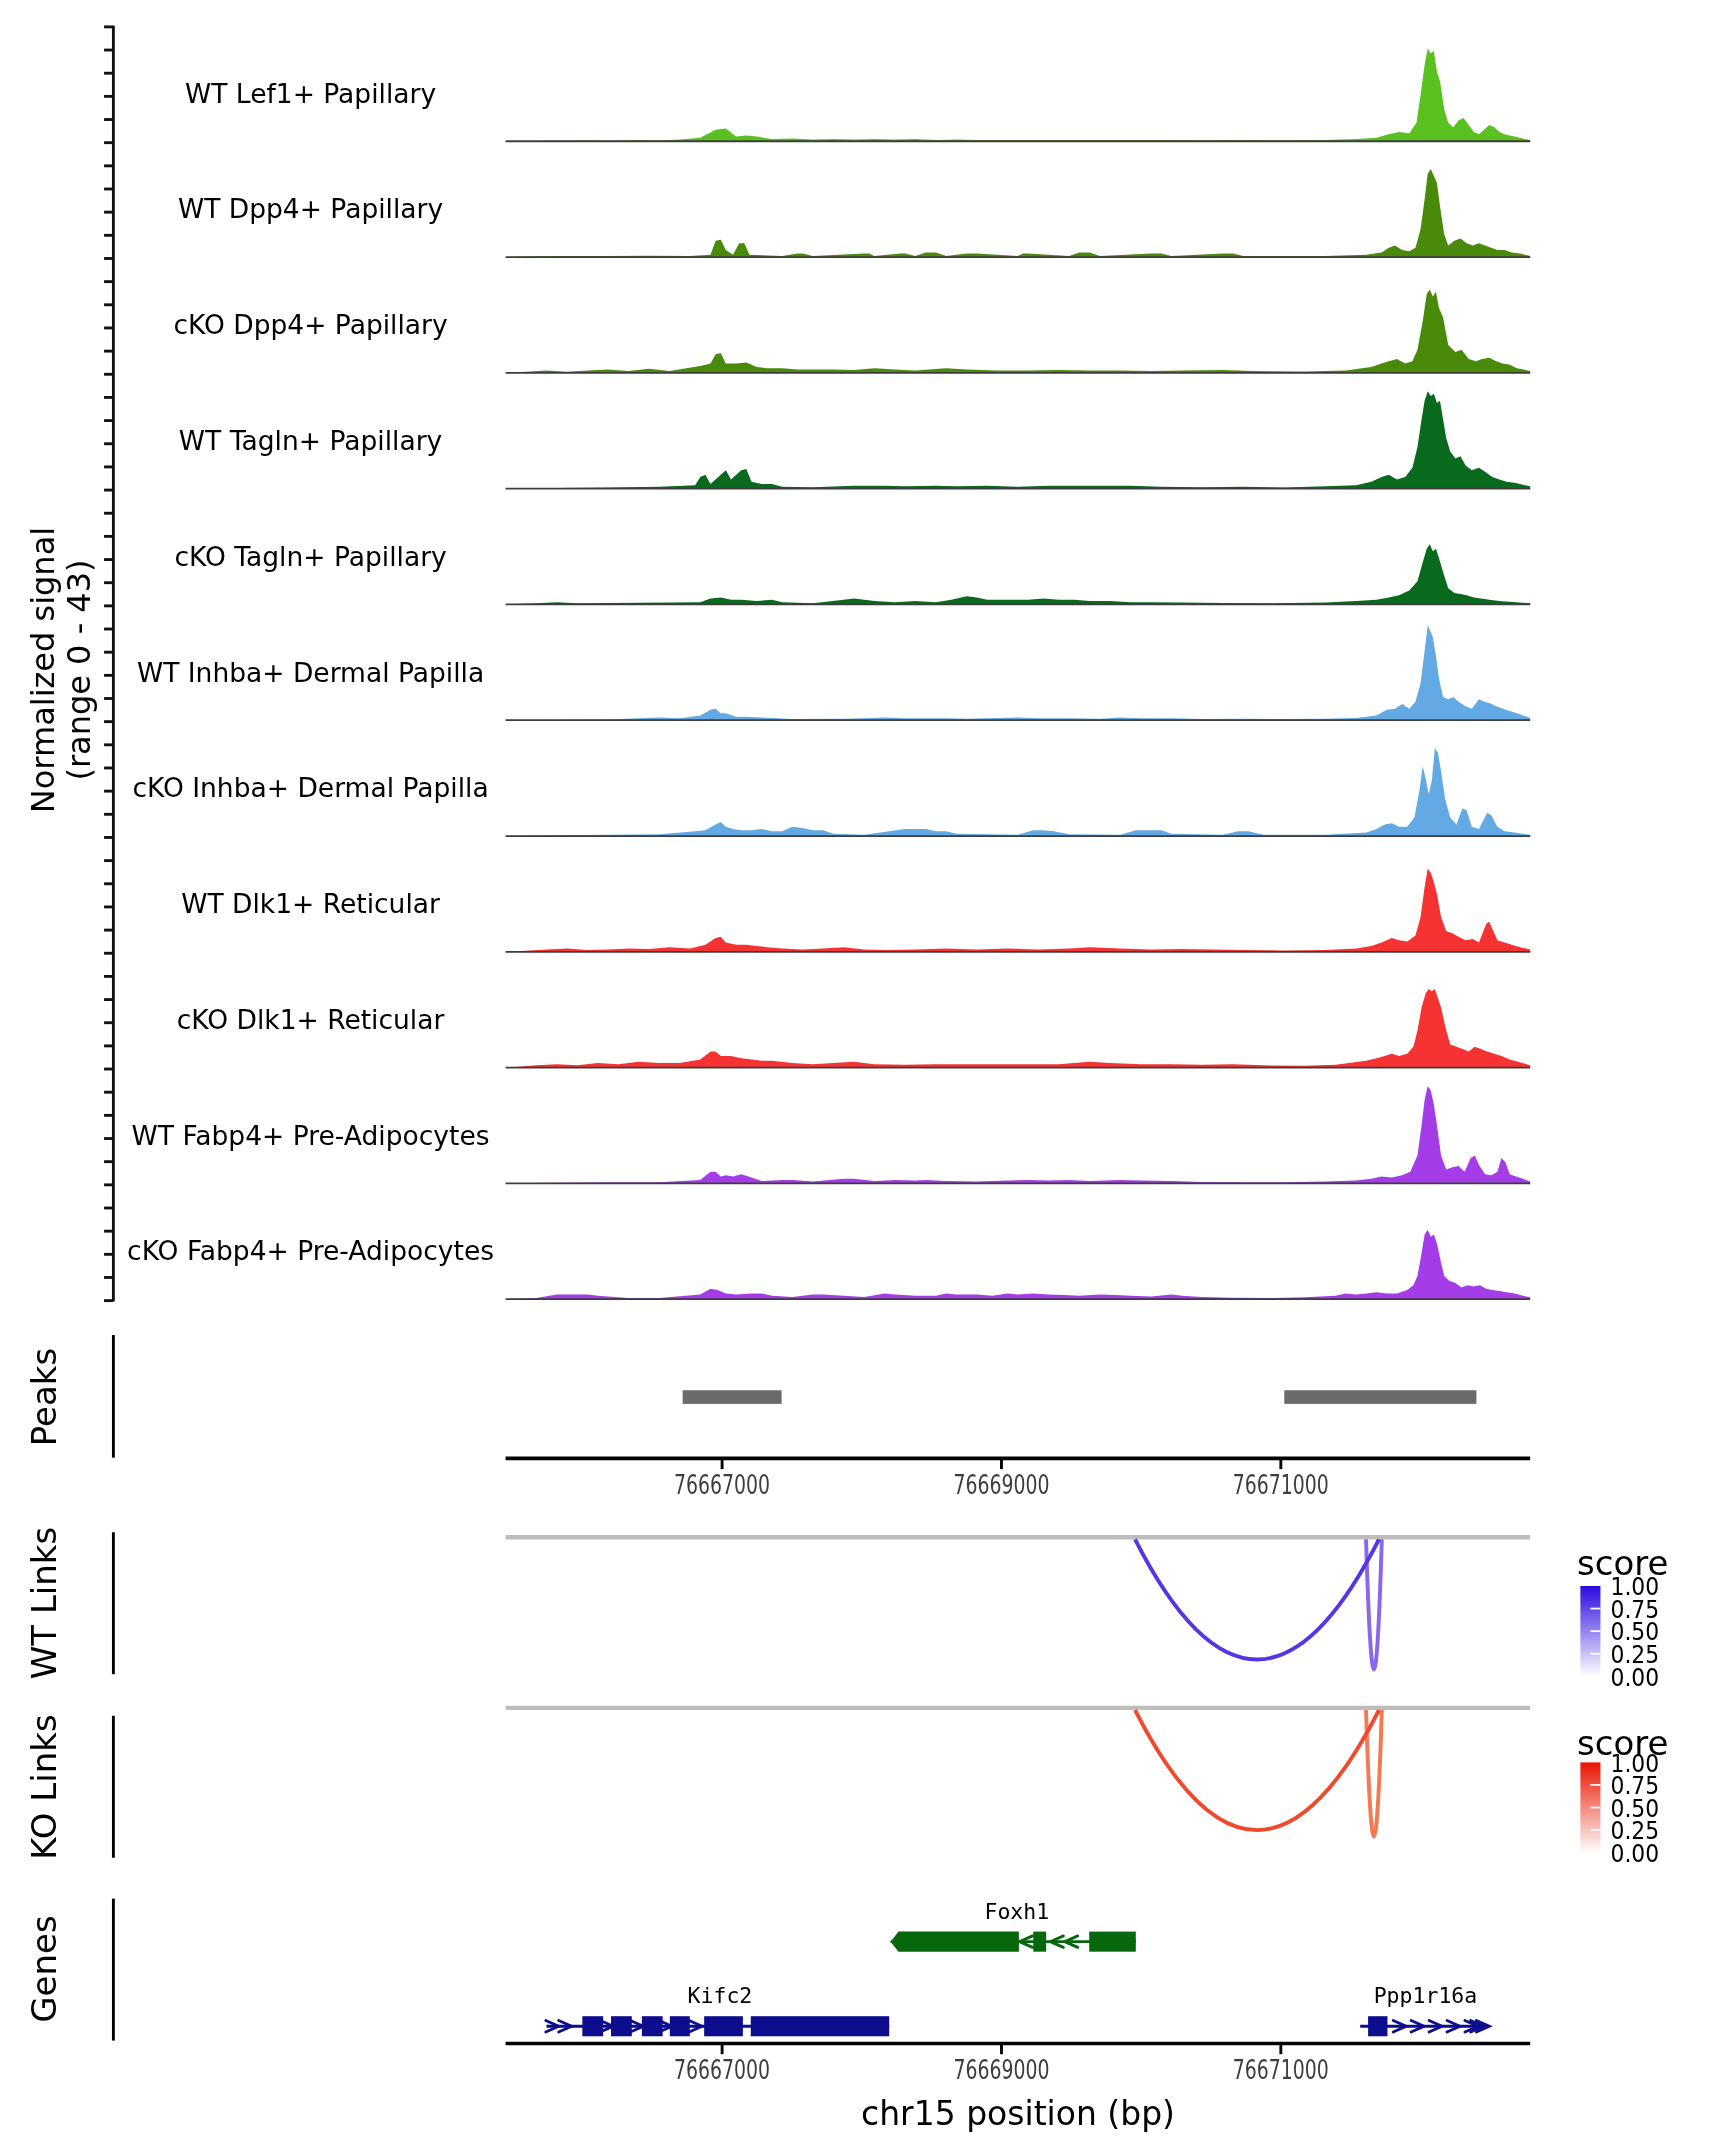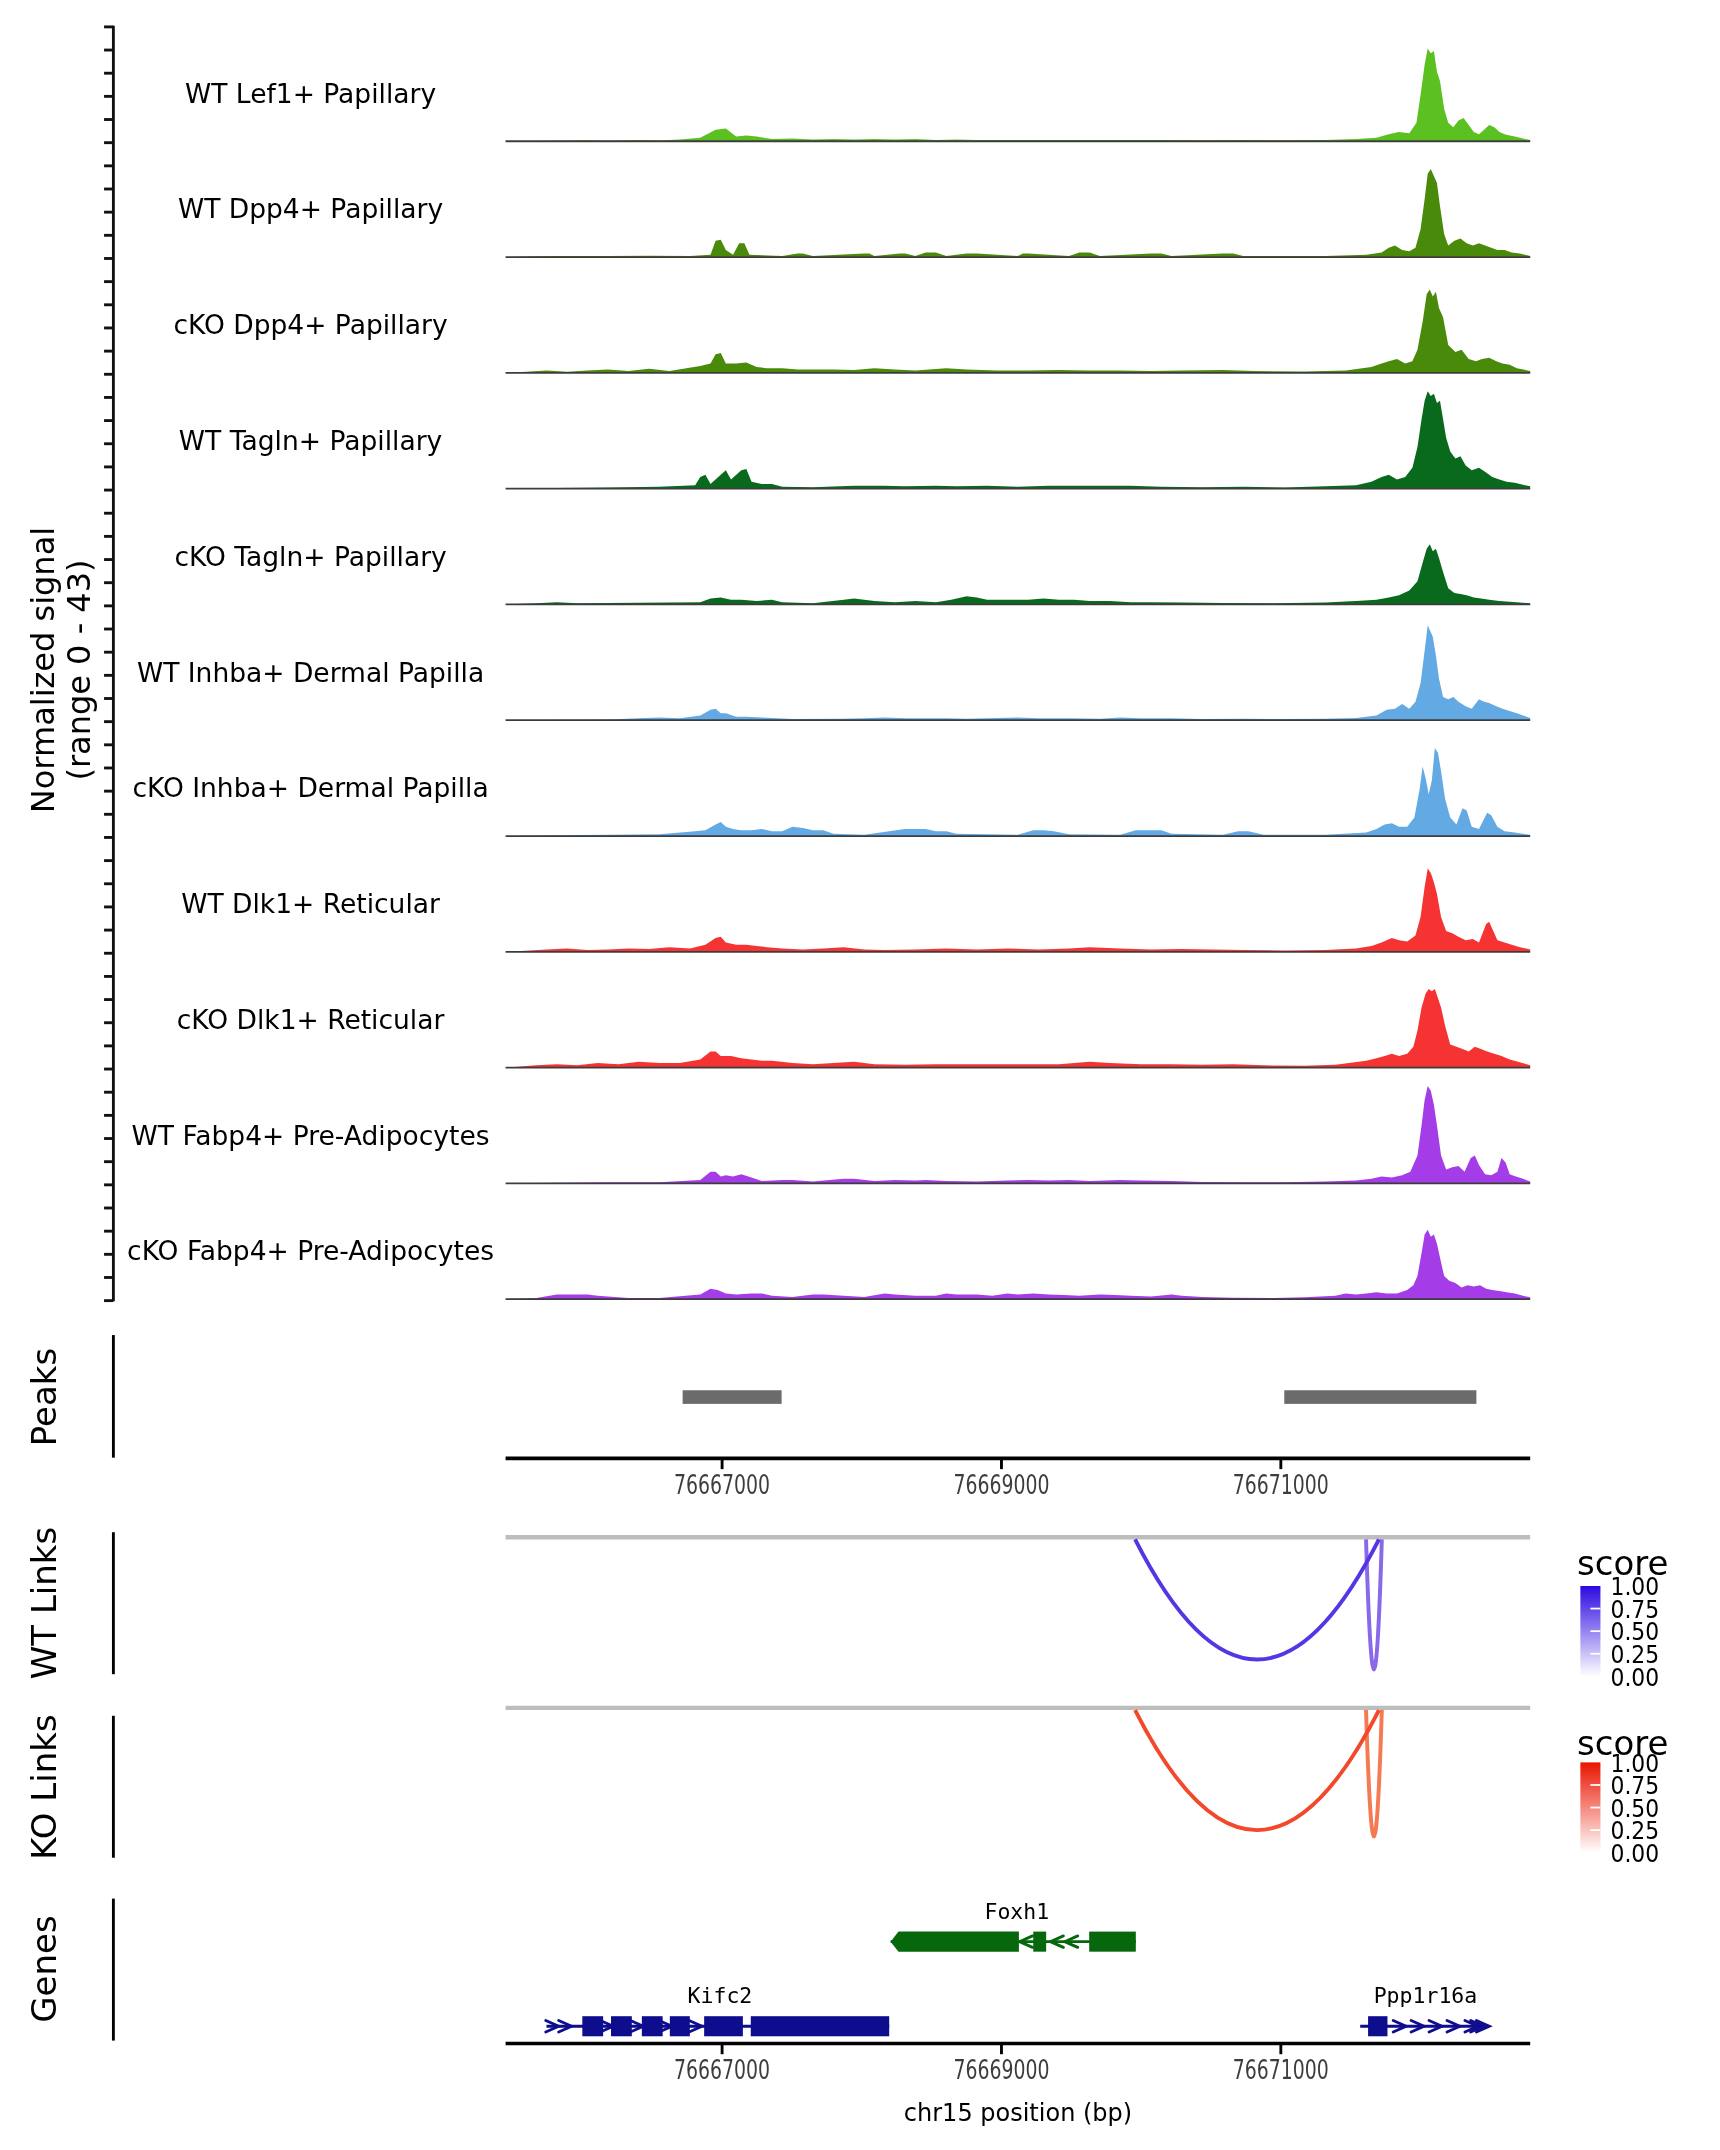"chr15 position (bp)" div.hlabel { font-size: 24px -> 33px }
